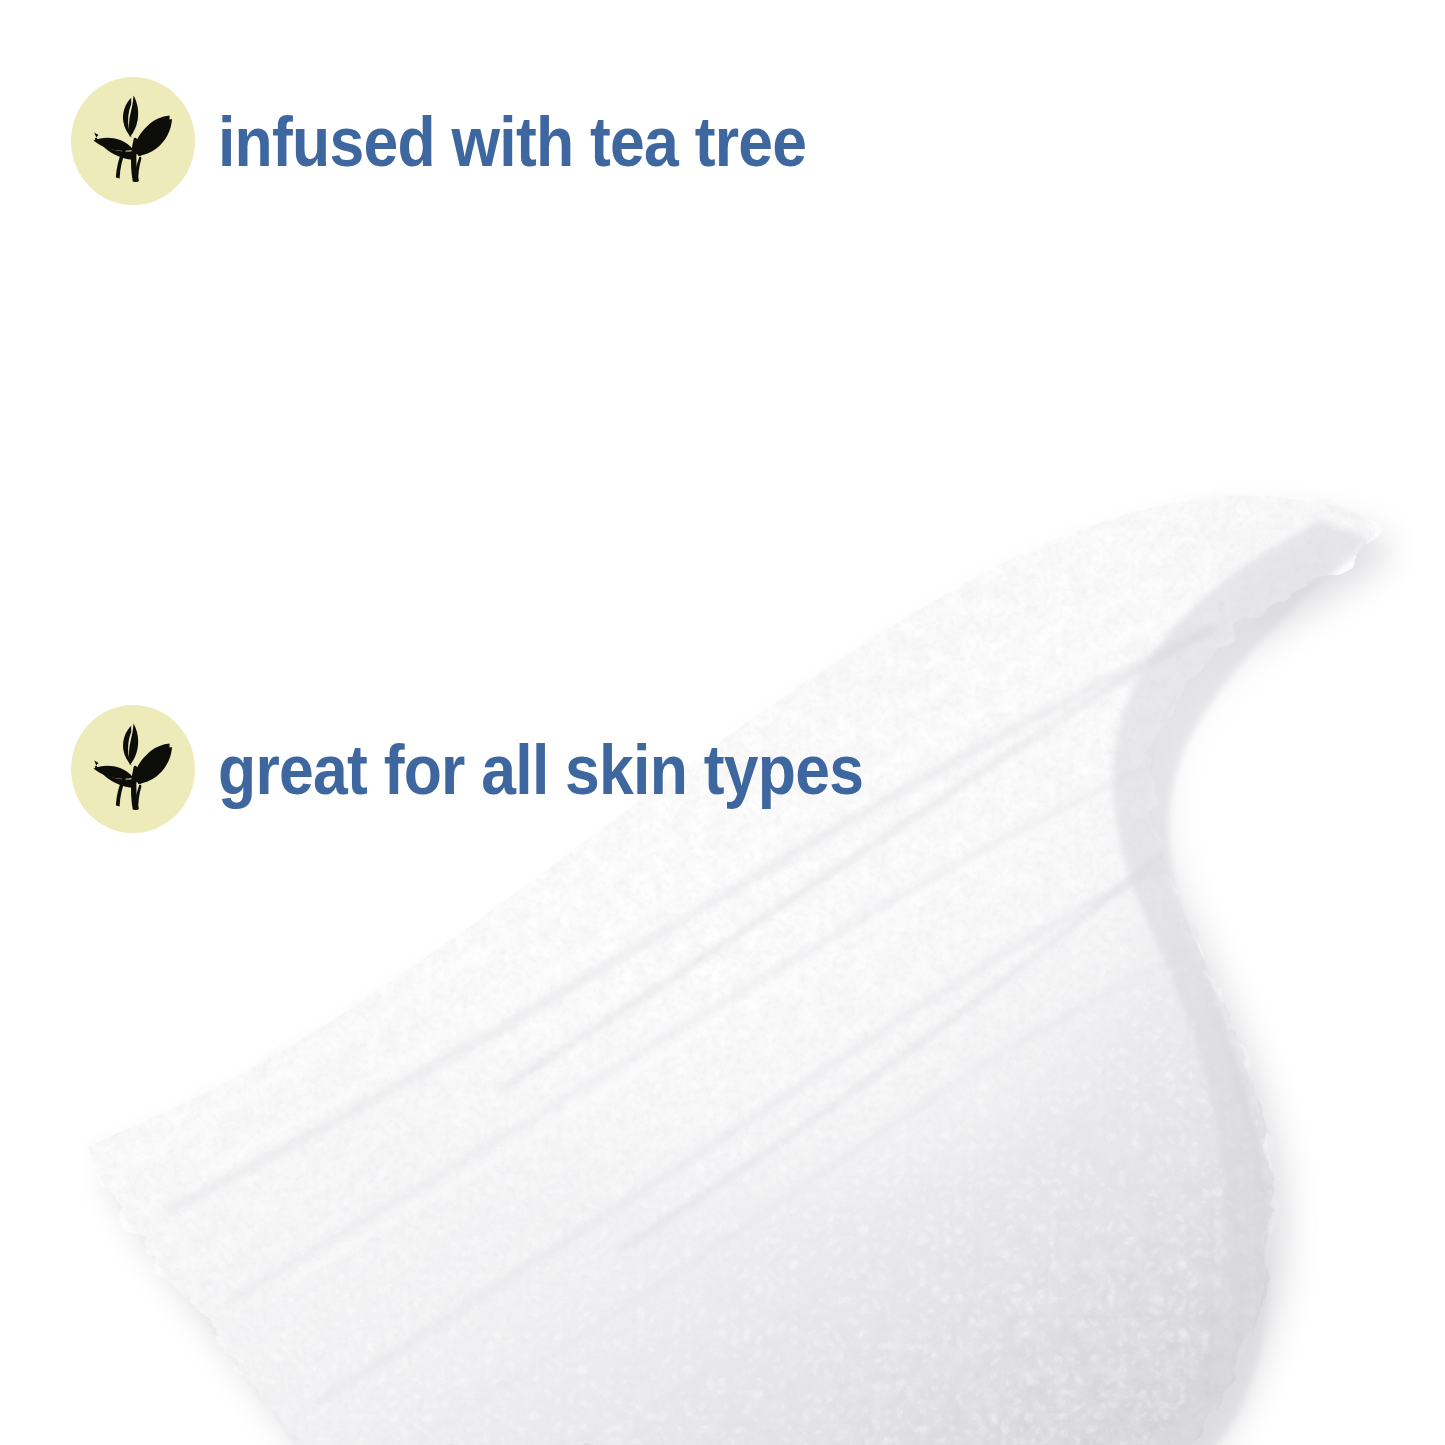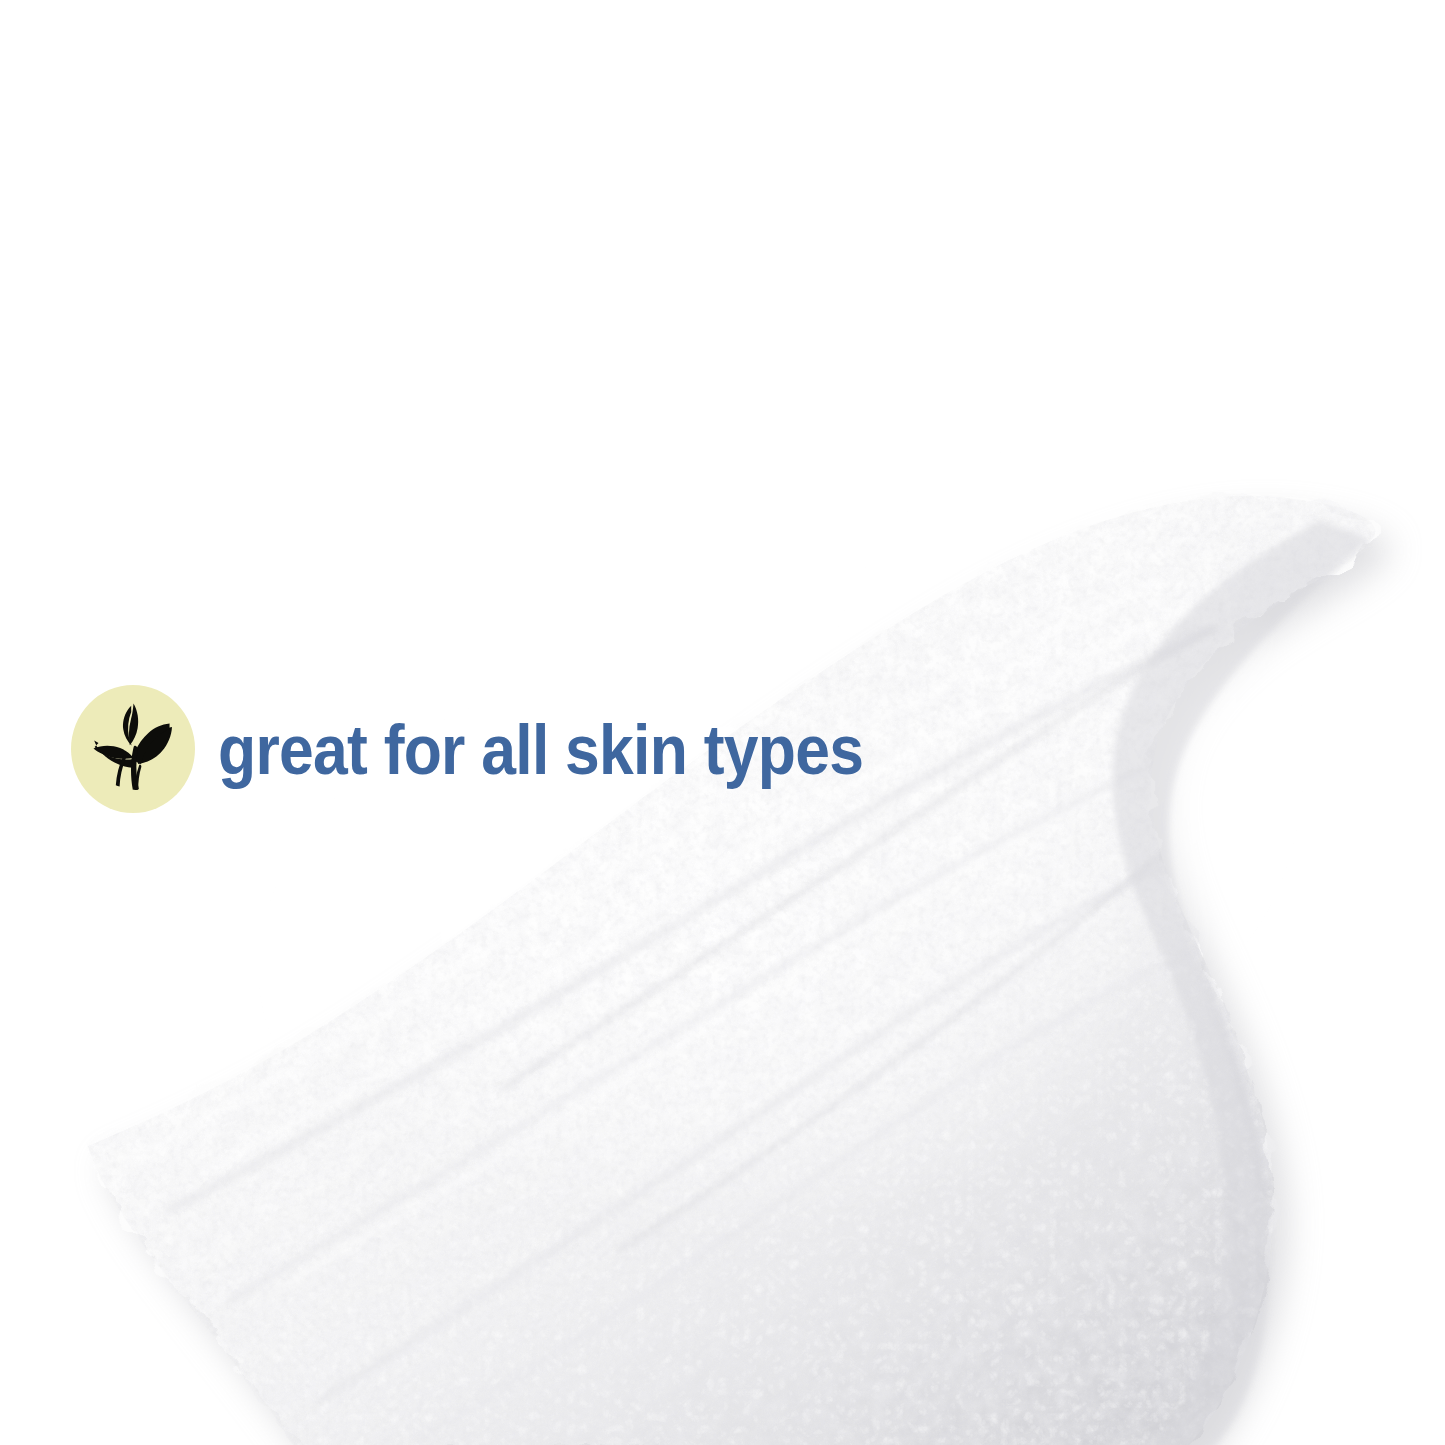"infused with tea tree" div.benefit-row { html: none -> <div> <span> <svg> <ellipse></ellipse> <g> <path></path> <path></path> <path></path> <path></path> <path></path> <path></path> <path></path> <path></path> <path></path> </g> </svg> </span> <span>infused with tea tree</span> </div> }
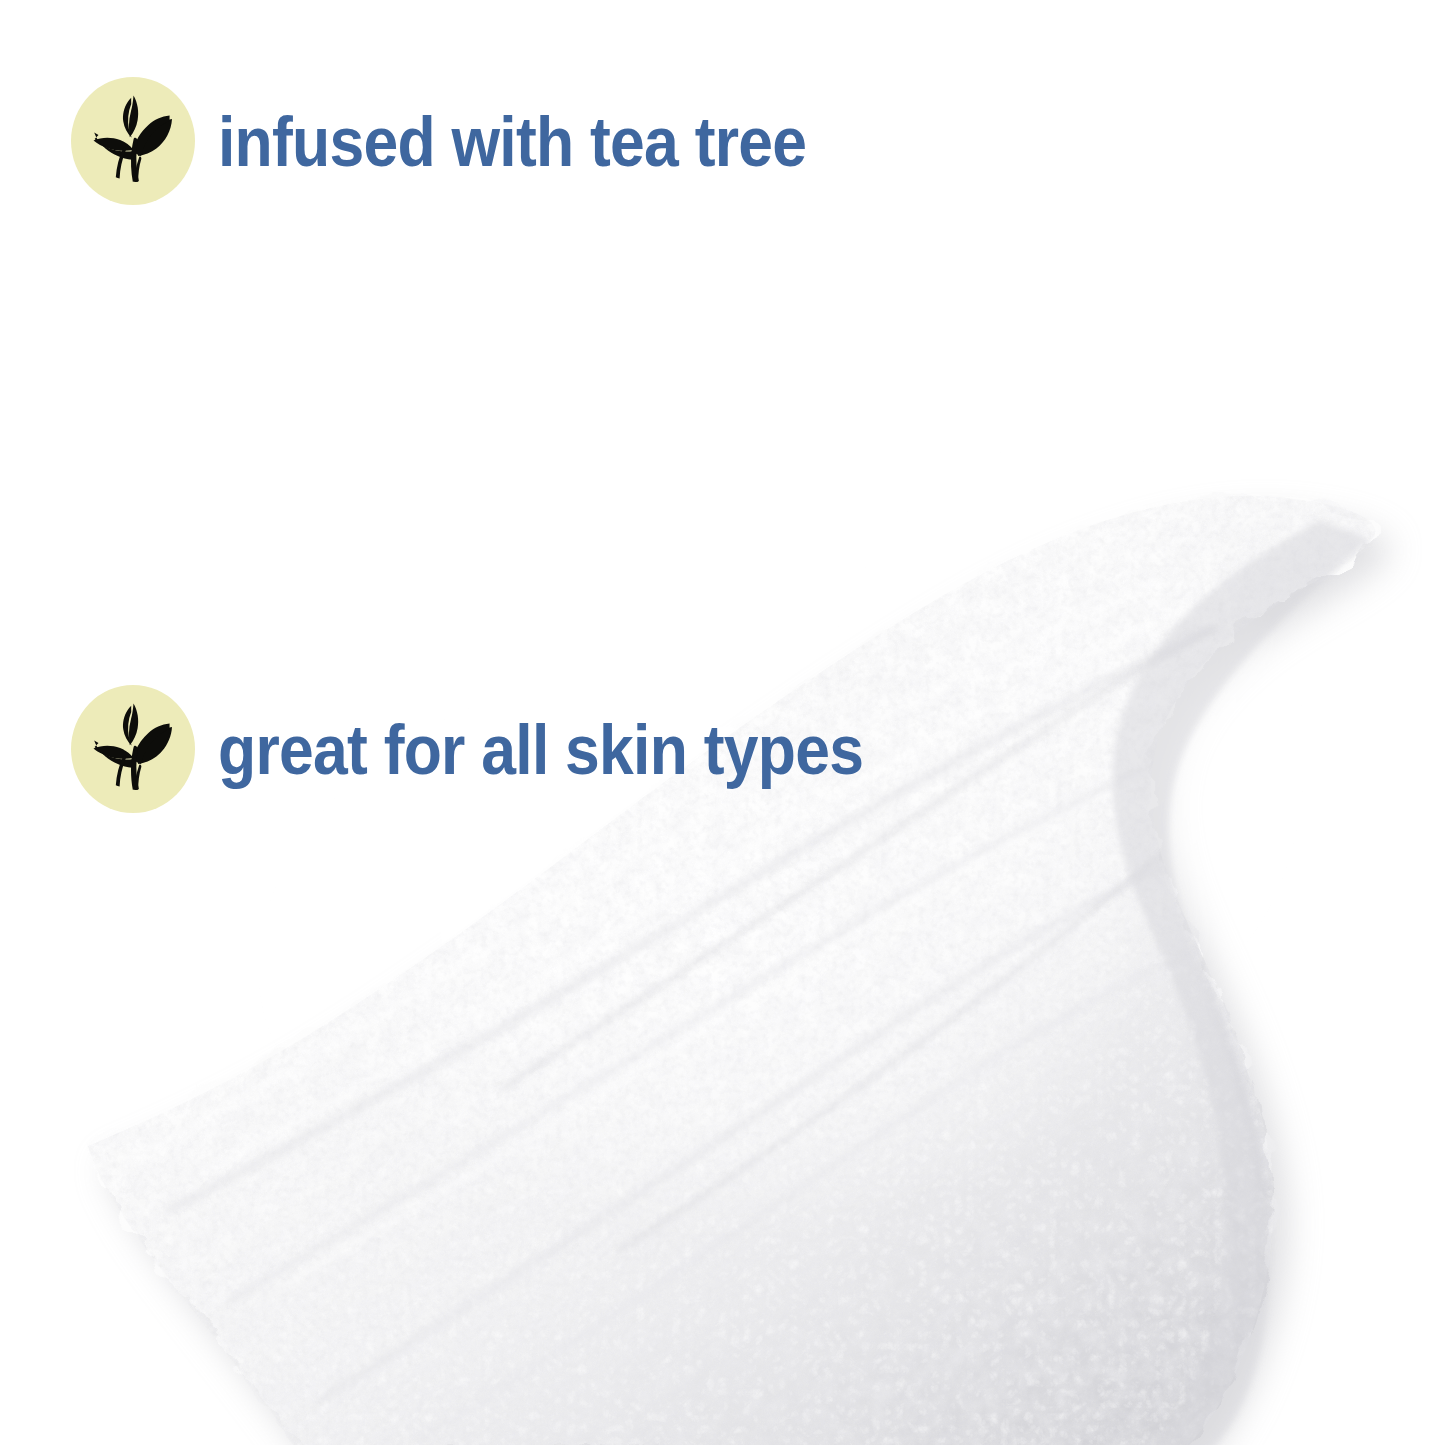"great for all skin types" .benefit-row.row-2 { top: 684px -> 704px }
